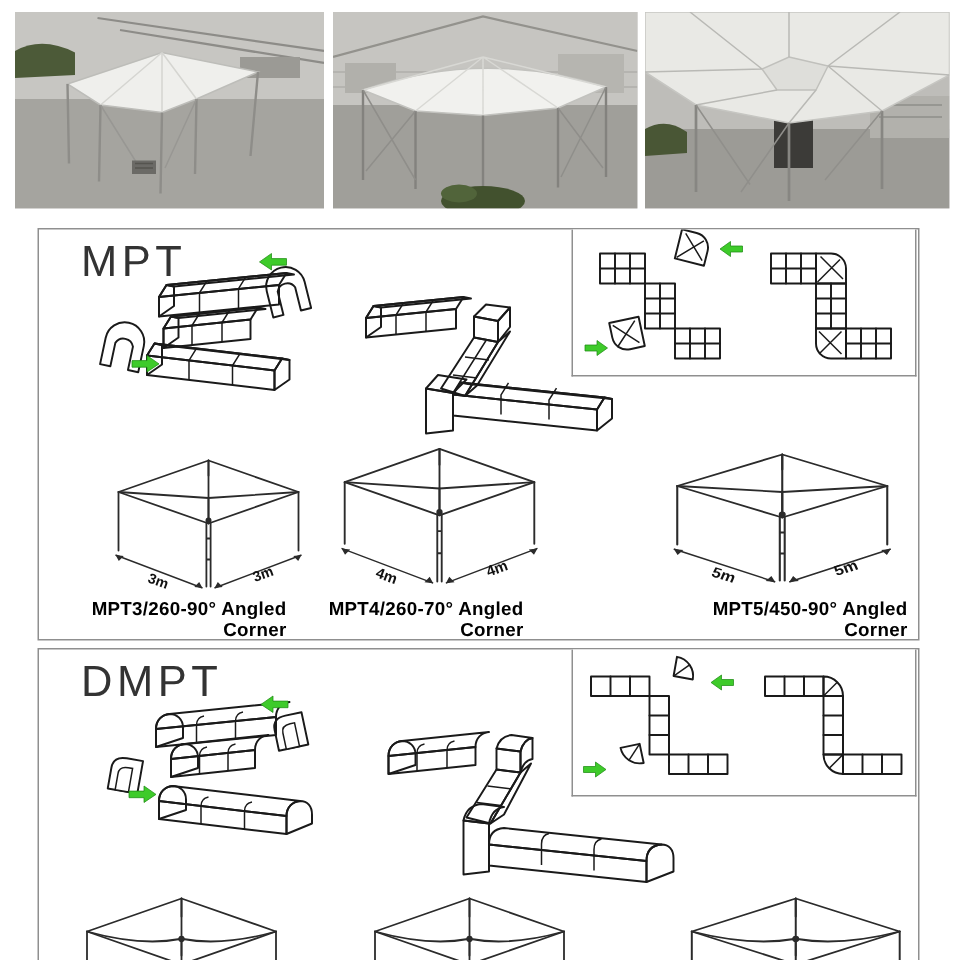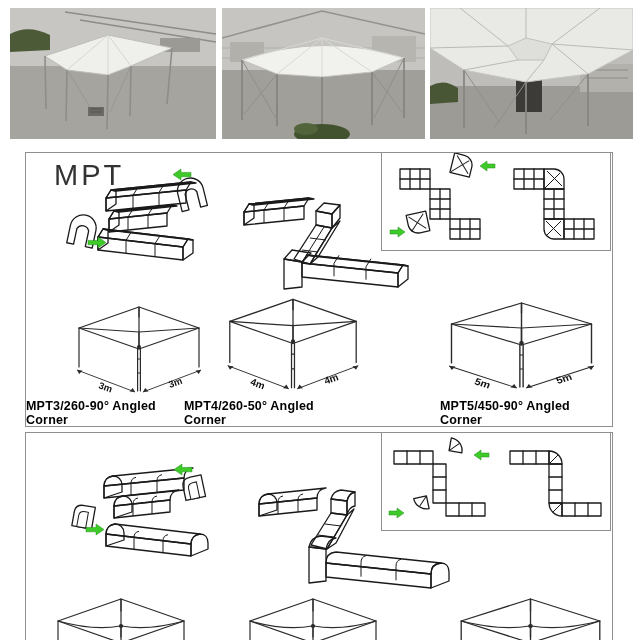"MPT3/260-90° Angled Corner" .prod-label { text-align: left -> right }
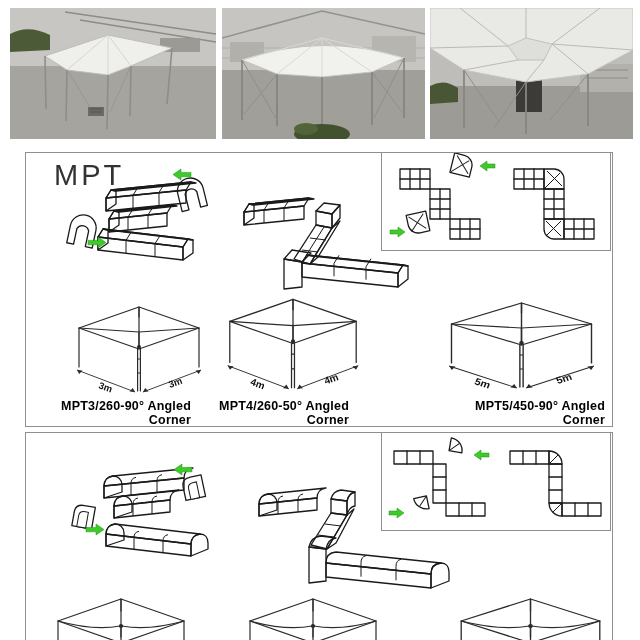"MPT4/260-50° Angled Corner" div.prod-label { text: MPT4/260-50 -> MPT4/260-70 }
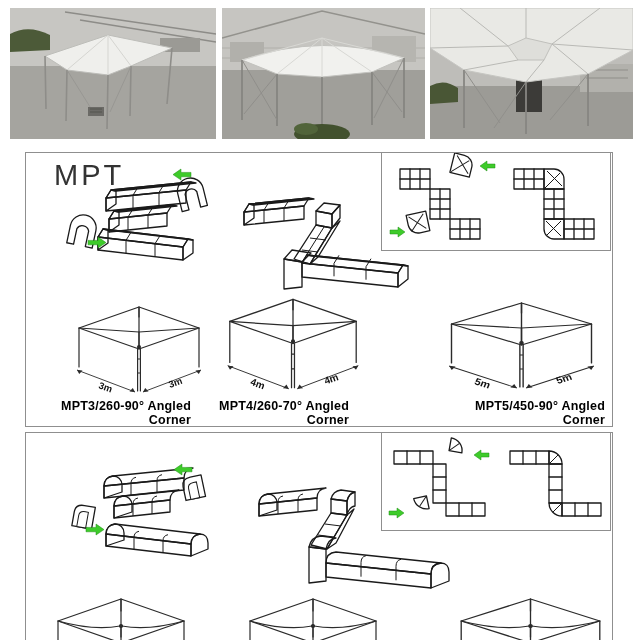"DMPT" h2.panel-title { html: none -> <h2>DMPT</h2> }
